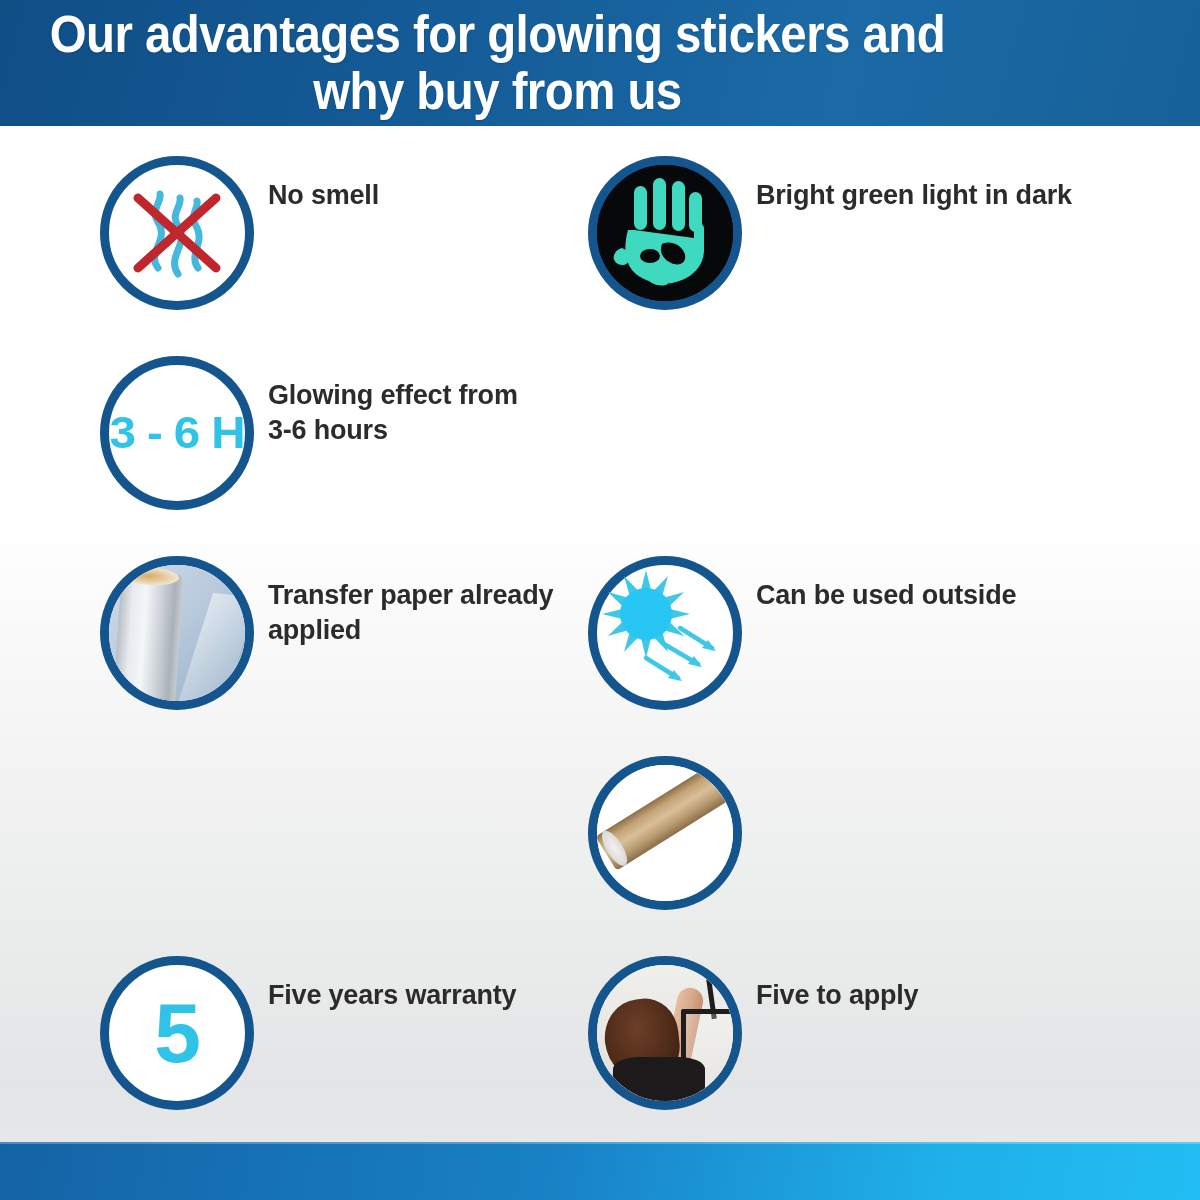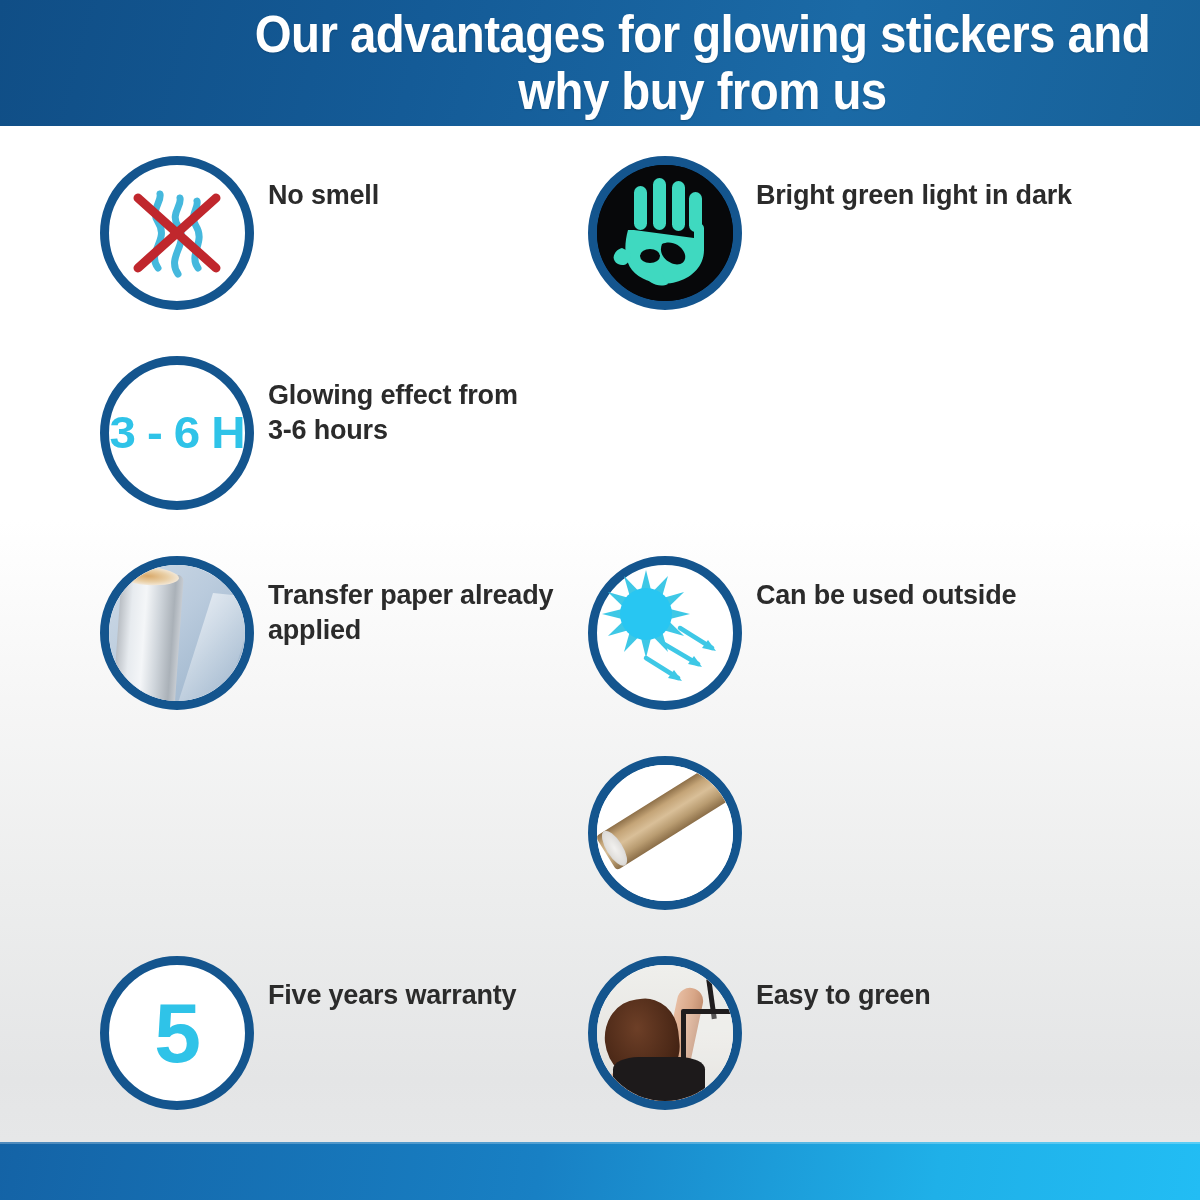"Our advantages for glowing stickers" .header { justify-content: flex-end -> flex-start }
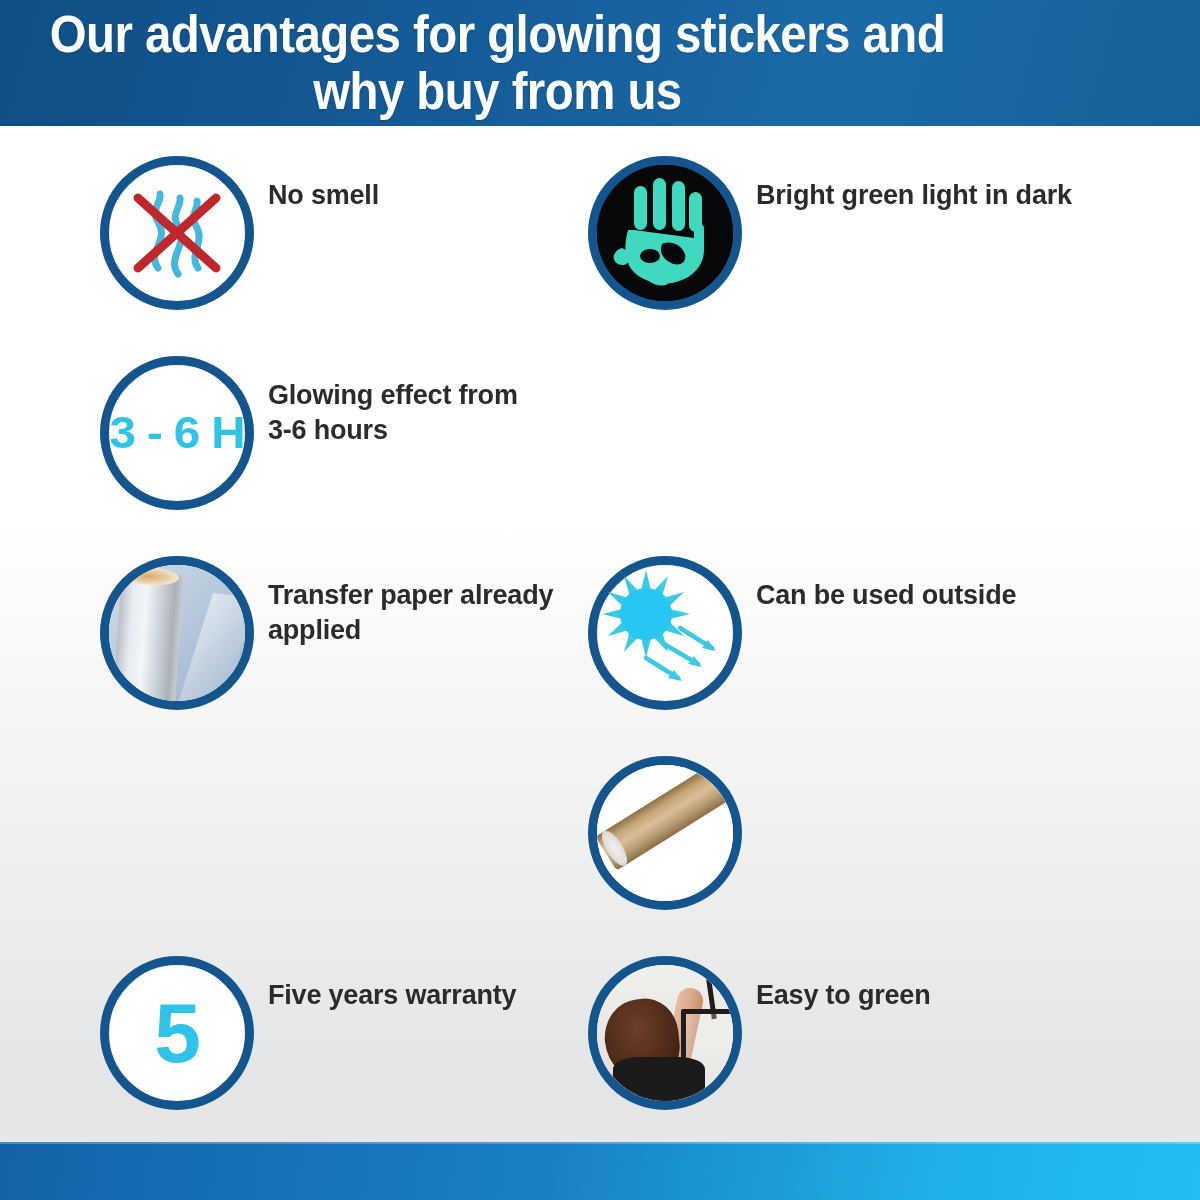"Easy to green" div.feature-label { text: Easy to green -> Five to apply }
